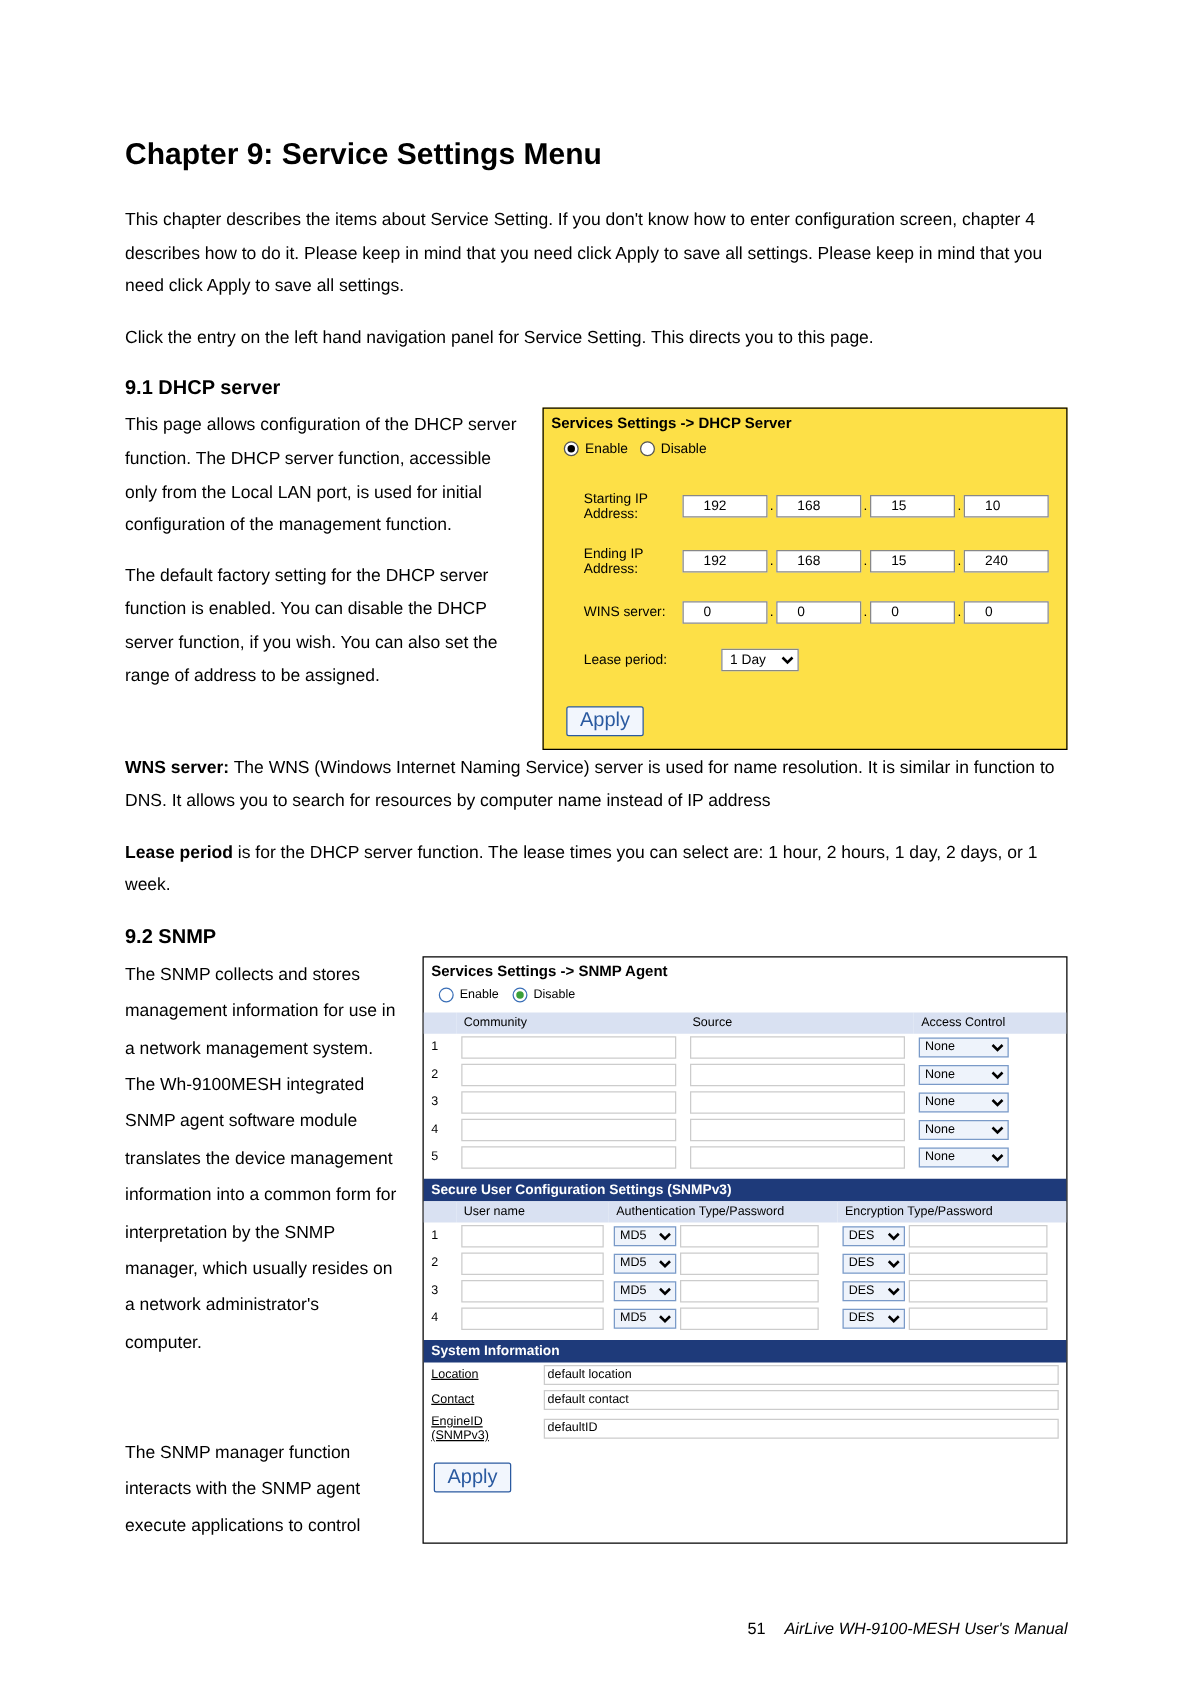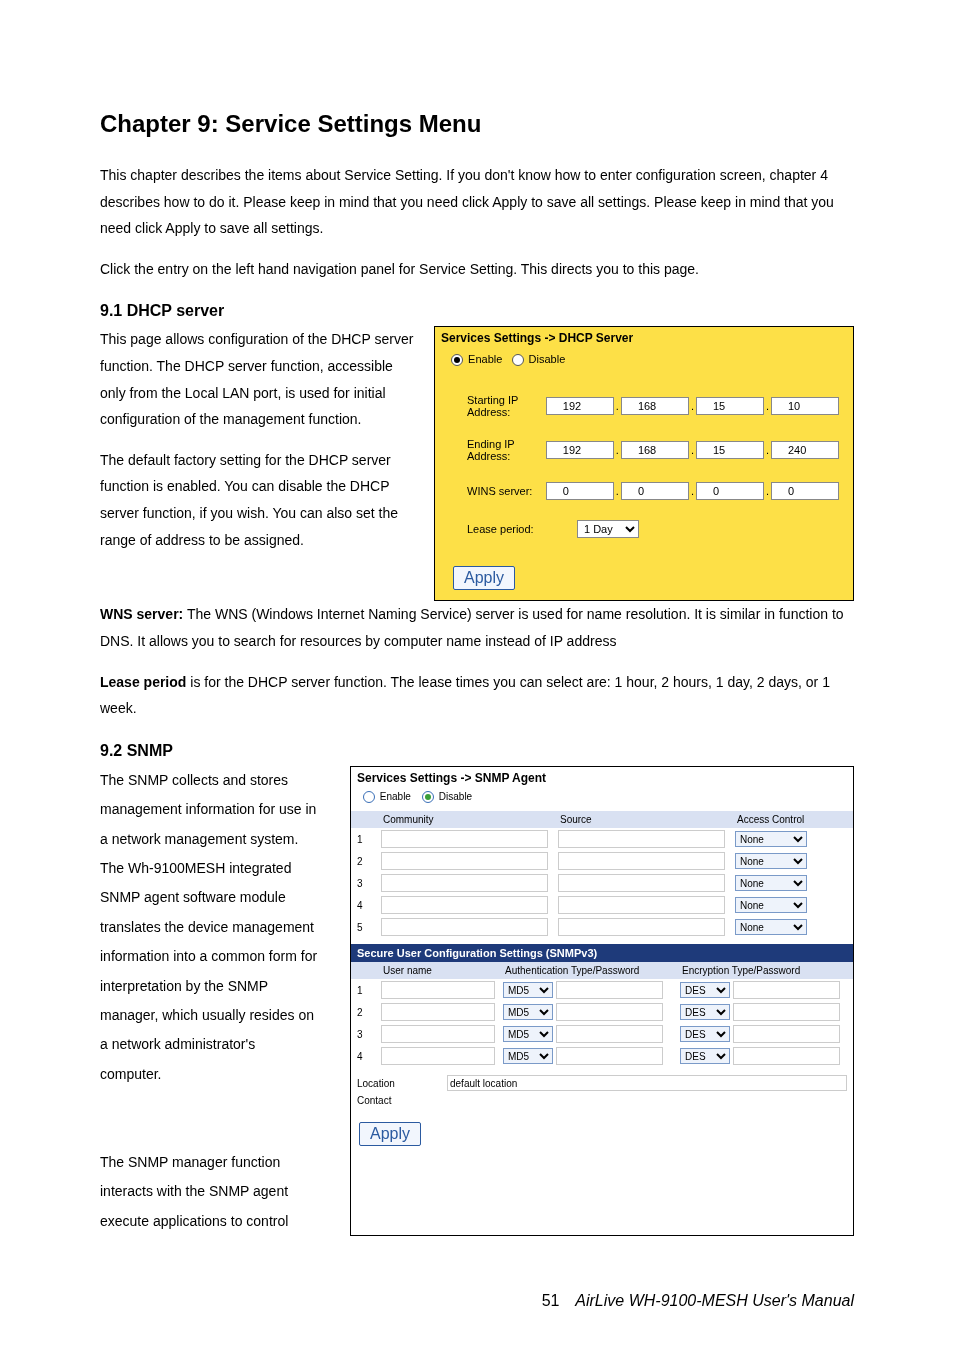"Services Settings -> SNMP Agent" .snmp-panel { margin-left: 12px -> none }
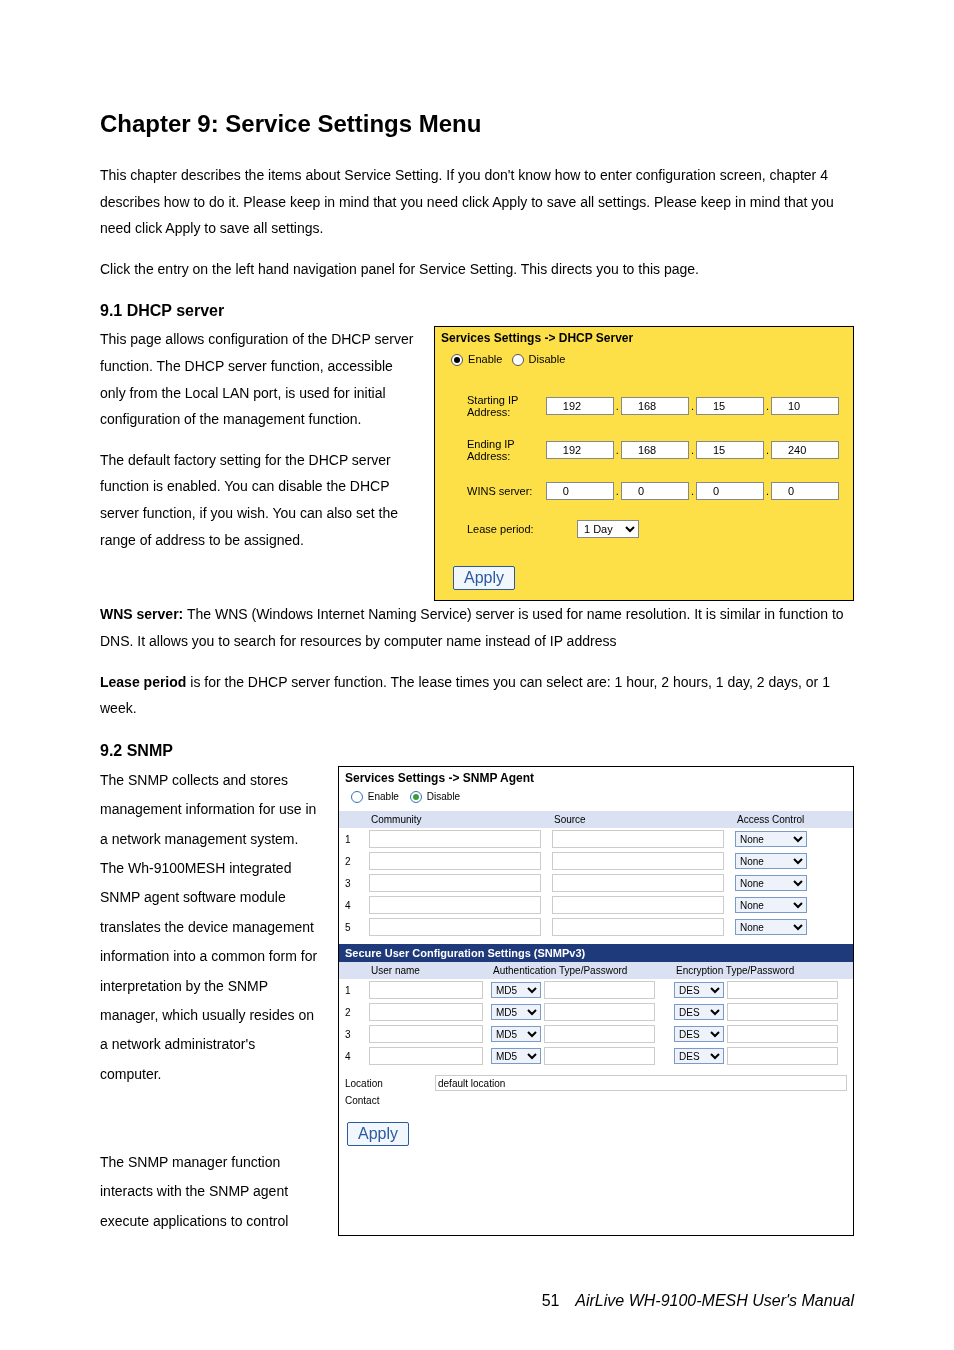"System Information" div.section-bar { html: none -> <div>System Information</div> }
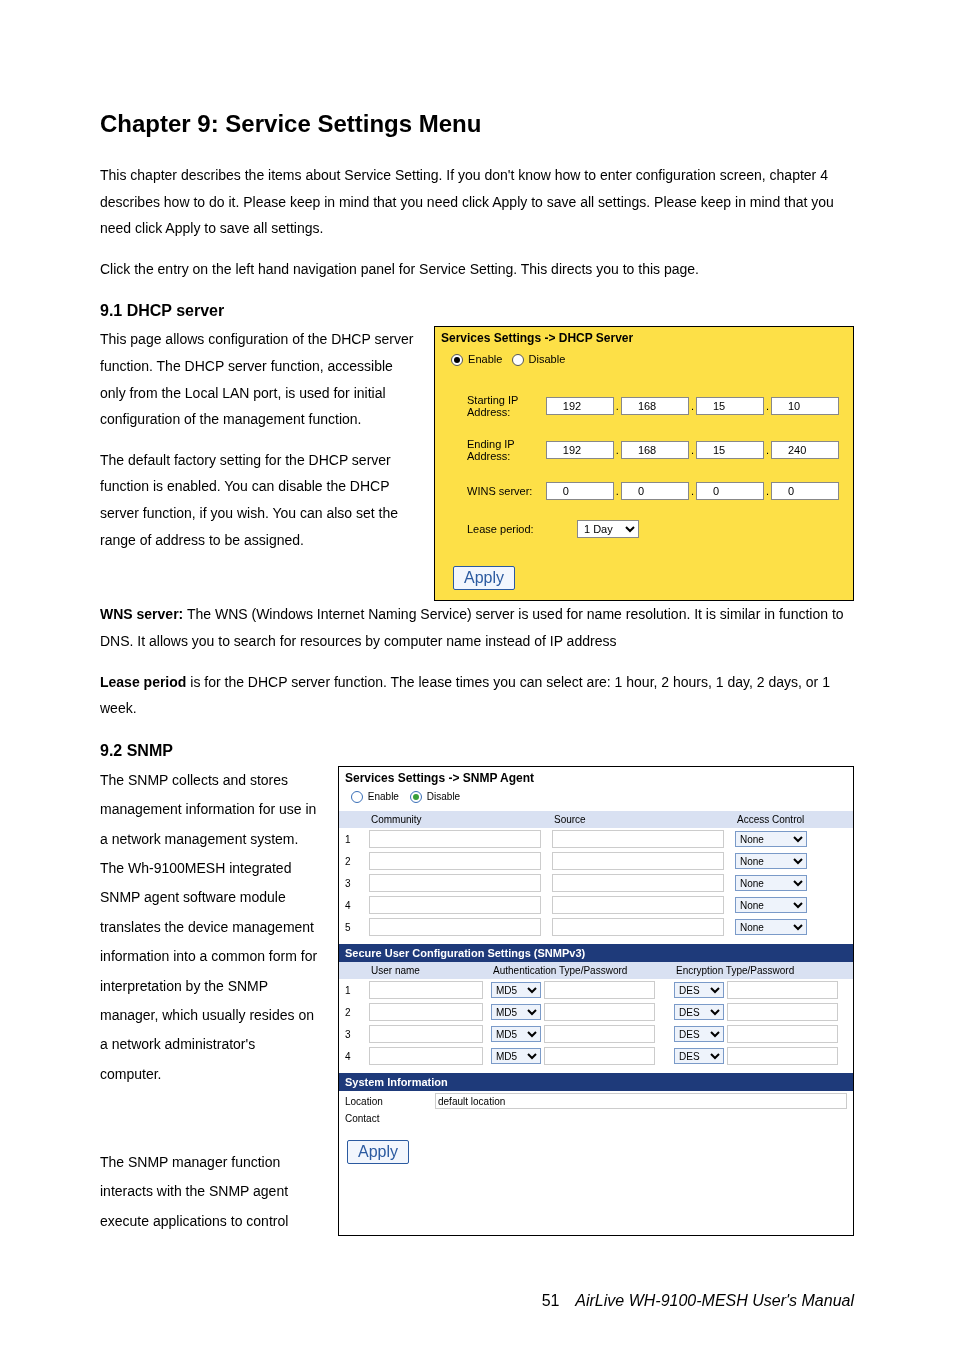"Location" .sysinfo-label { text-decoration: none -> underline }
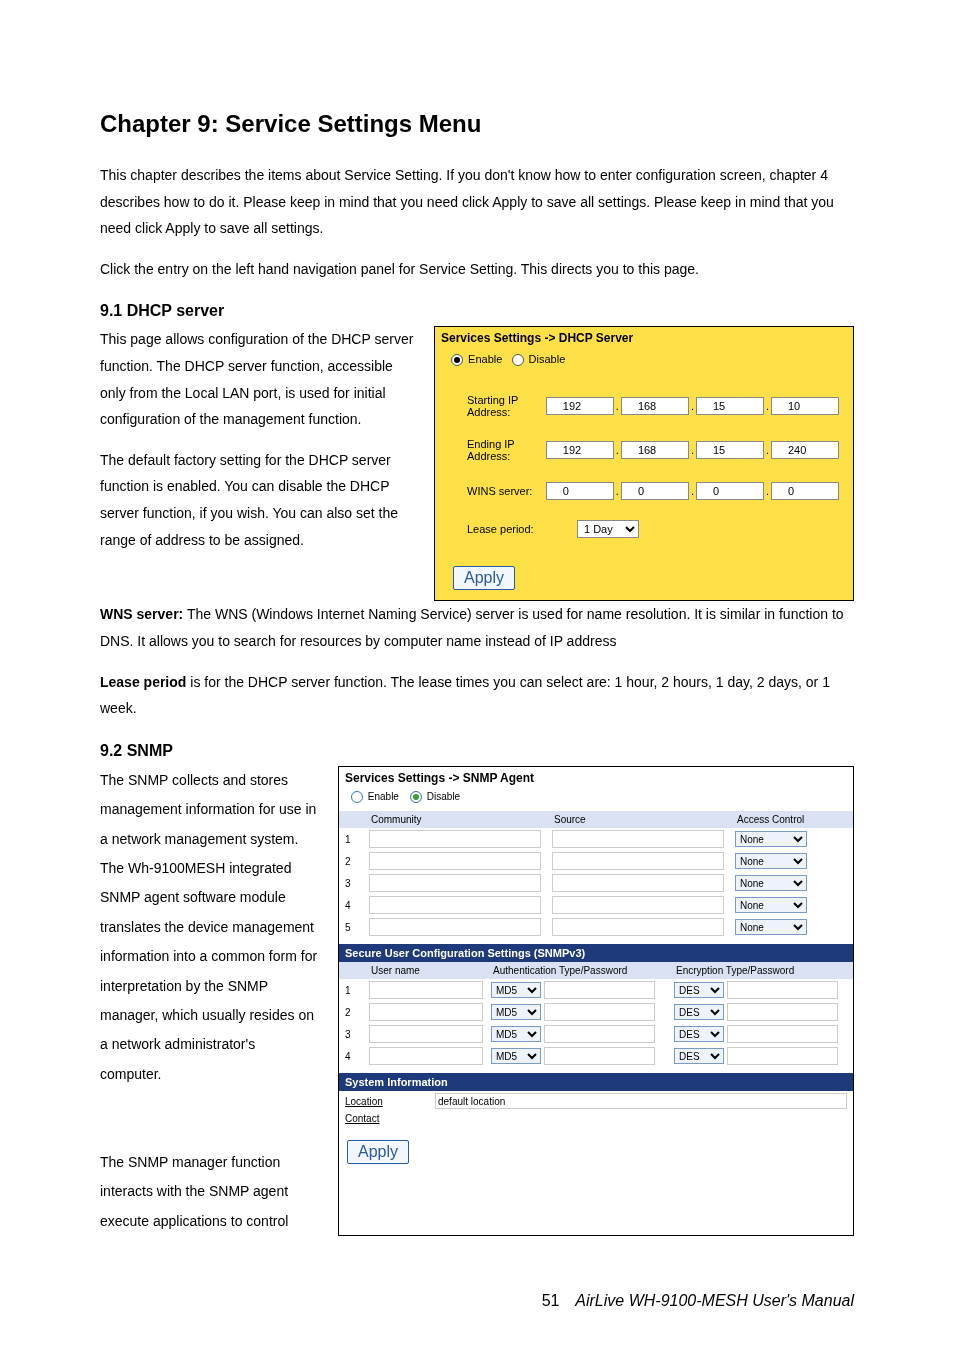"default contact" input.sysinfo-input { html: none -> <input> }
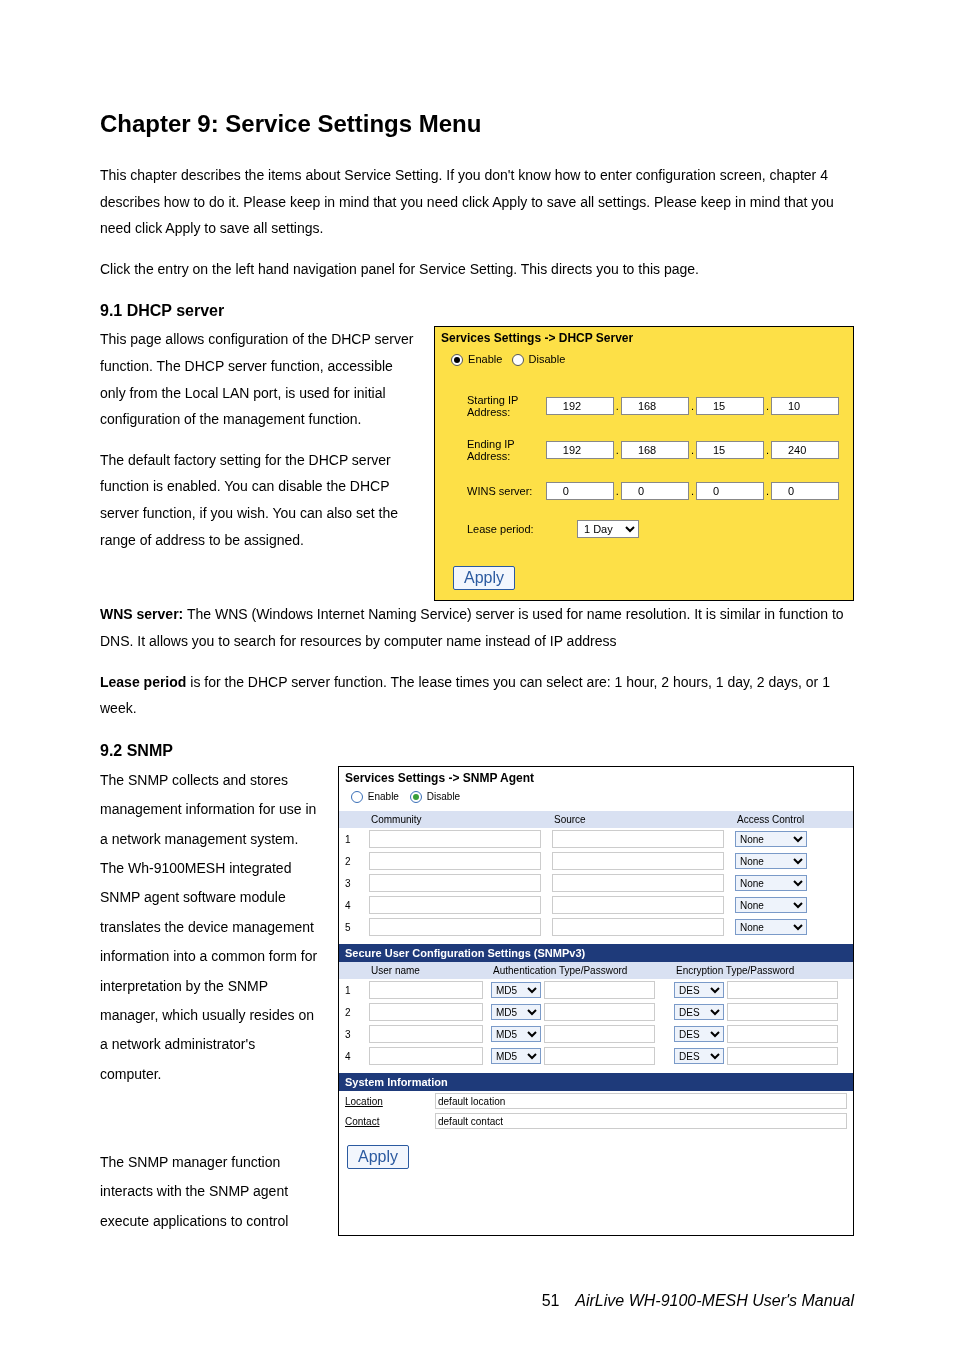"EngineID (SNMPv3)" div.sysinfo-row { html: none -> <div> <span>EngineID (SNMPv3)</span> <input> </div> }
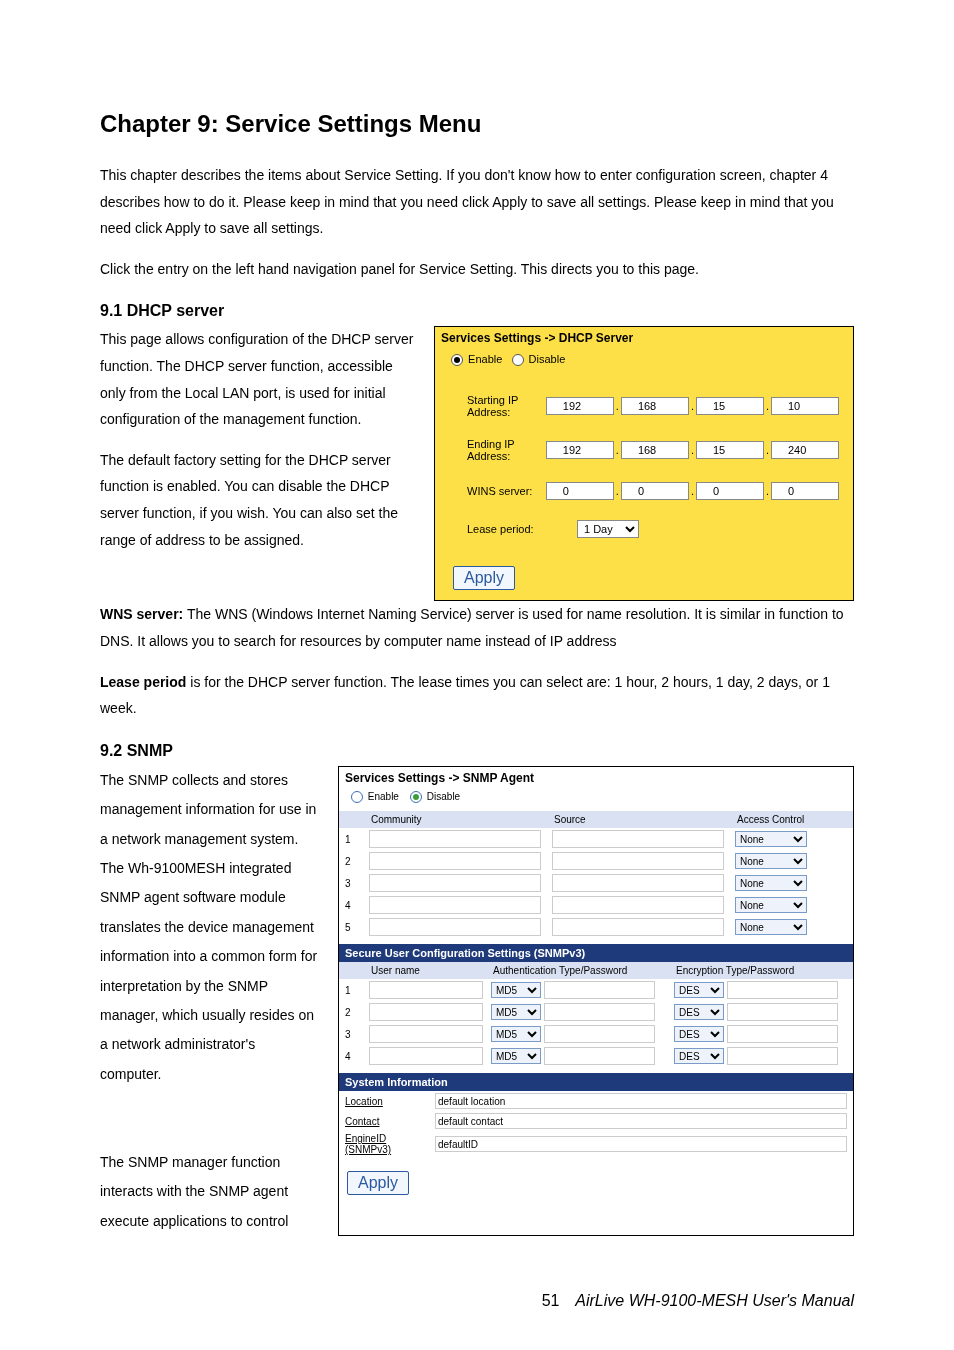"51 AirLive WH-9100-MESH User's Manual" .footer { font-size: 16px -> 13px }
